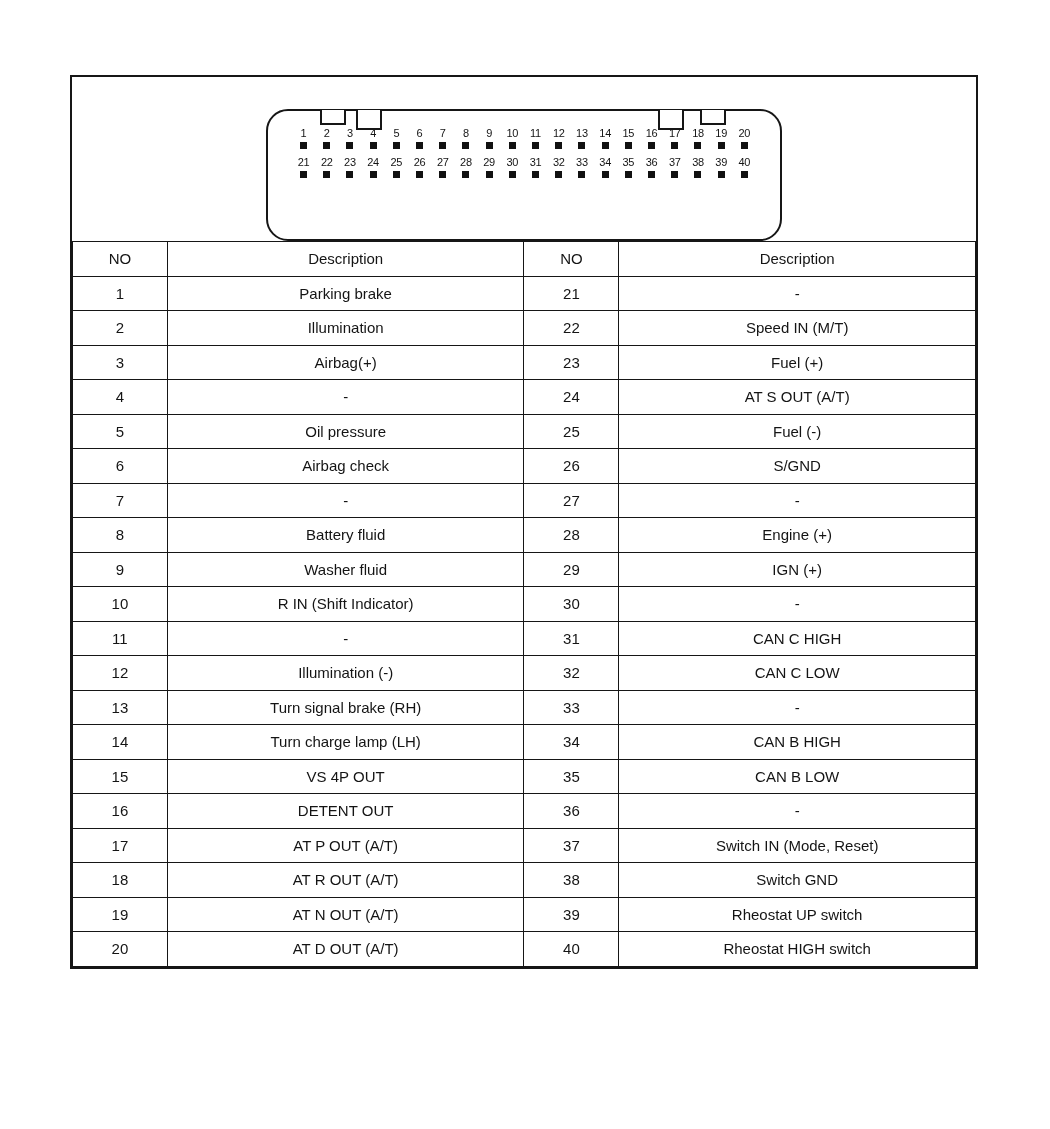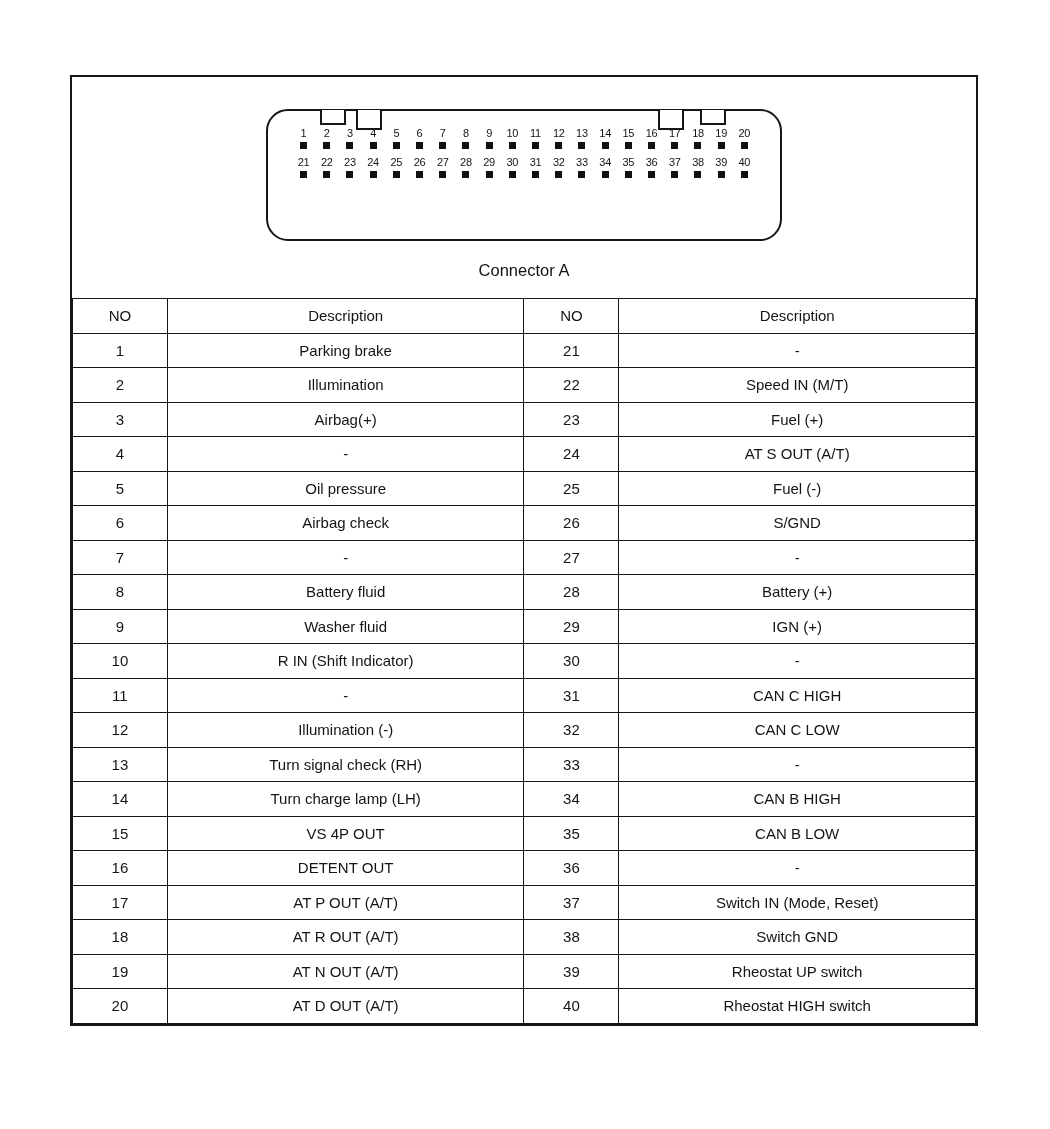"Connector A" div.caption { html: <div>Connector A</div> -> none }
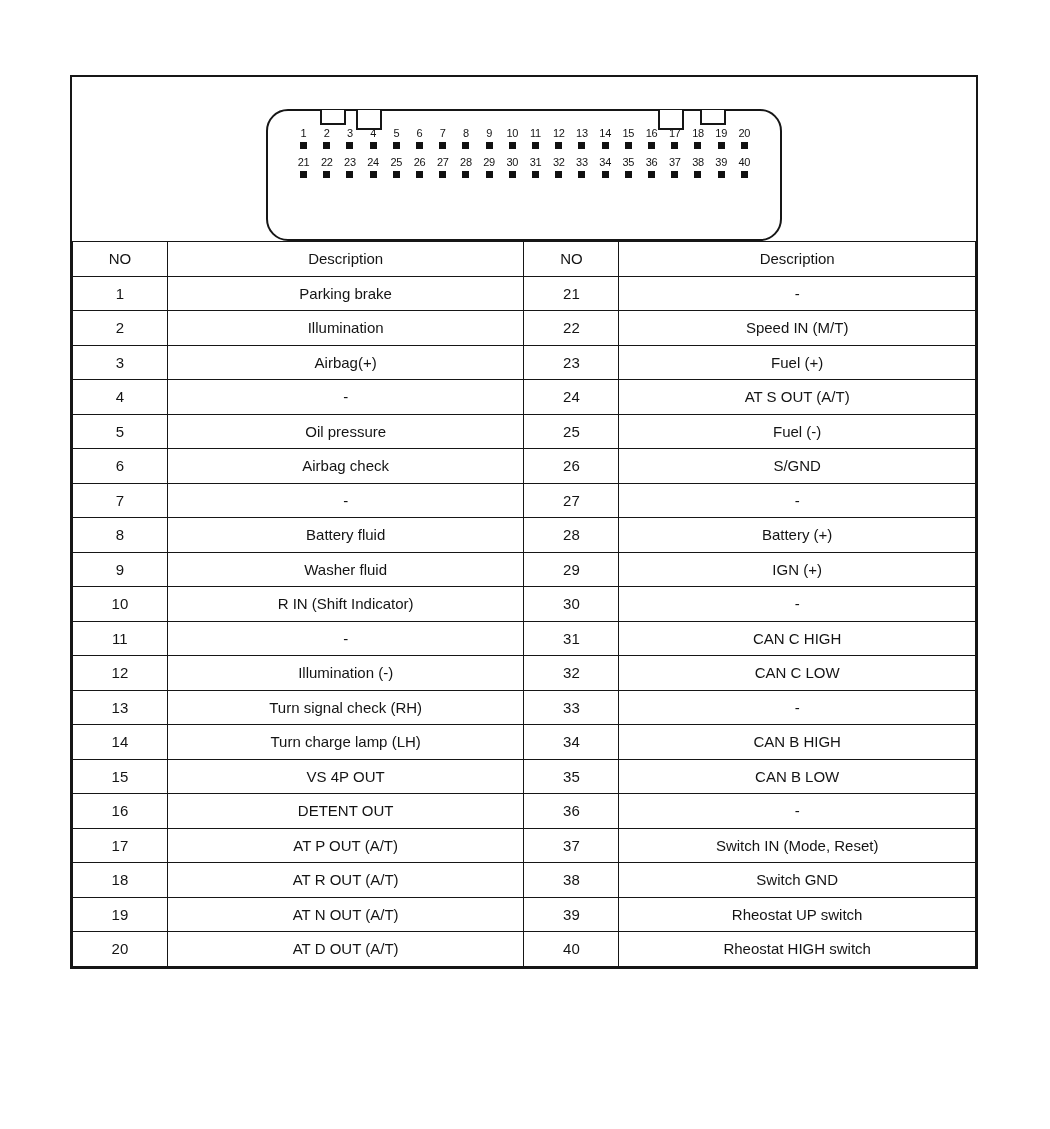"Battery (+)" td { text: Battery -> Engine }
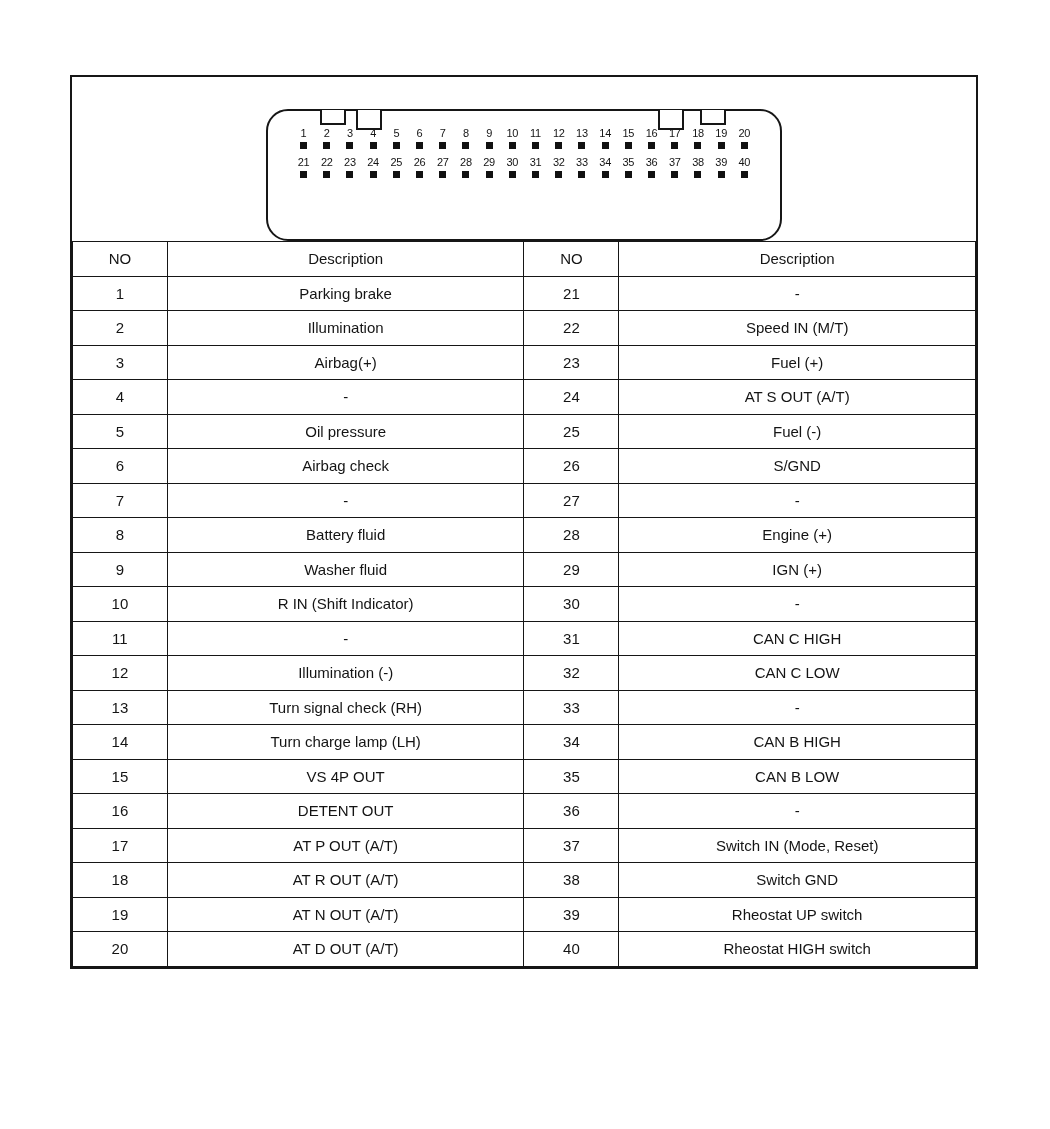"Turn signal check (RH)" td { text: check -> brake }
